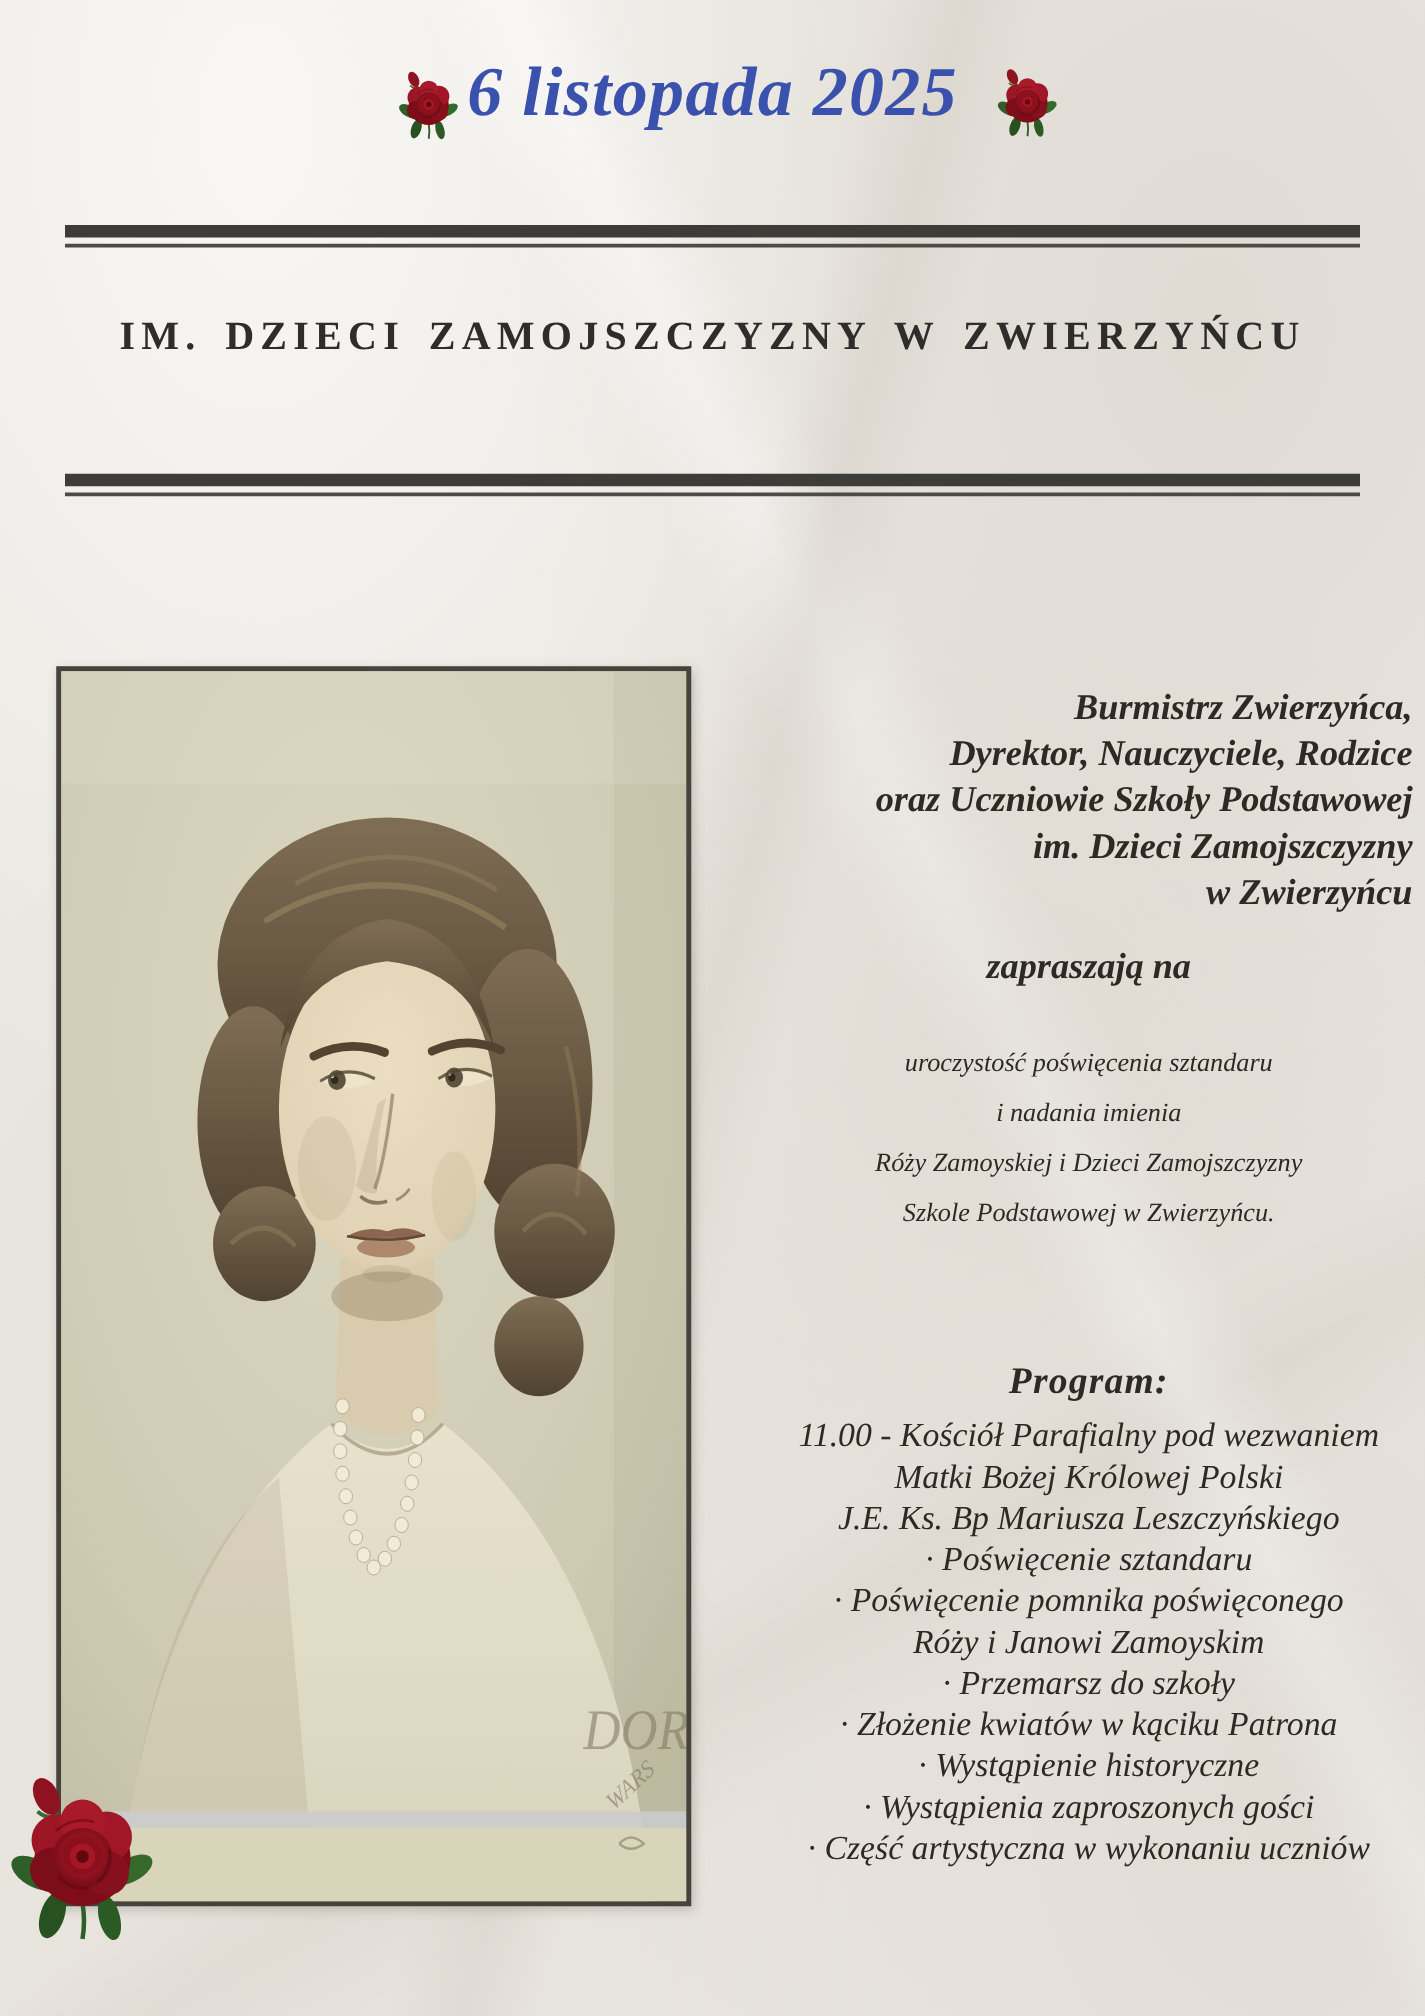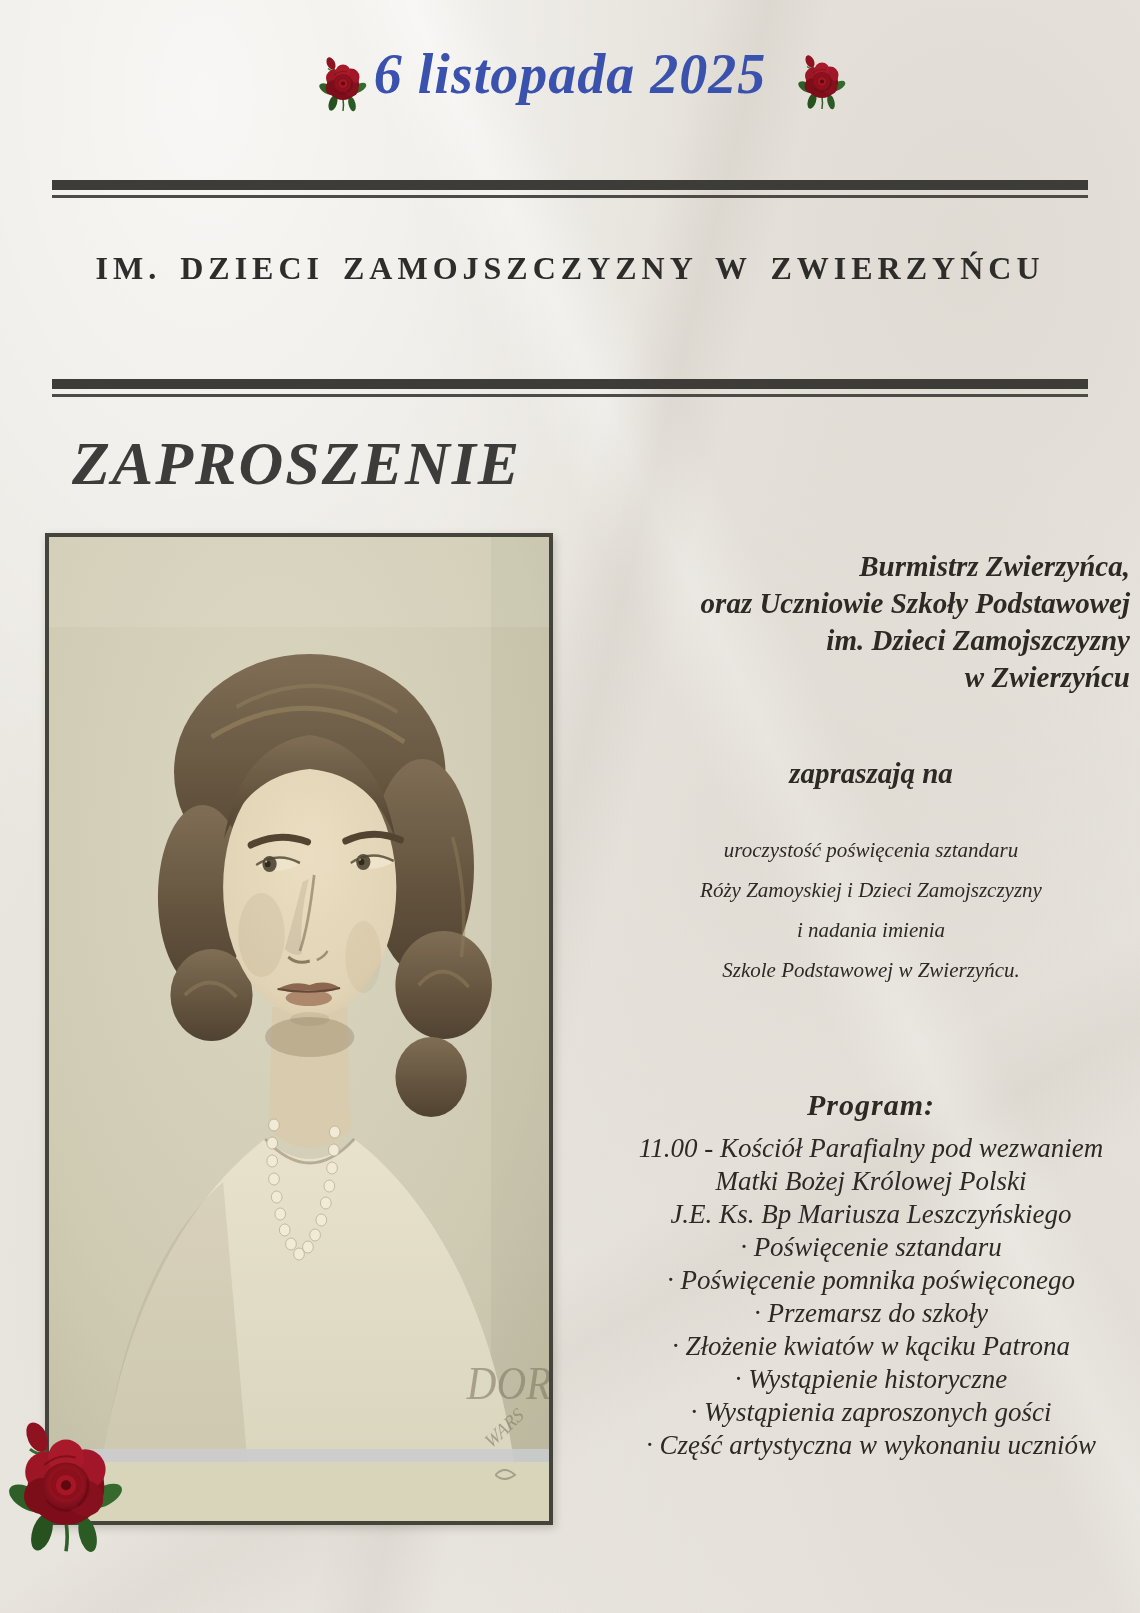"ZAPROSZENIE" h2.title { html: <h2>ZAPROSZENIE</h2> -> none }
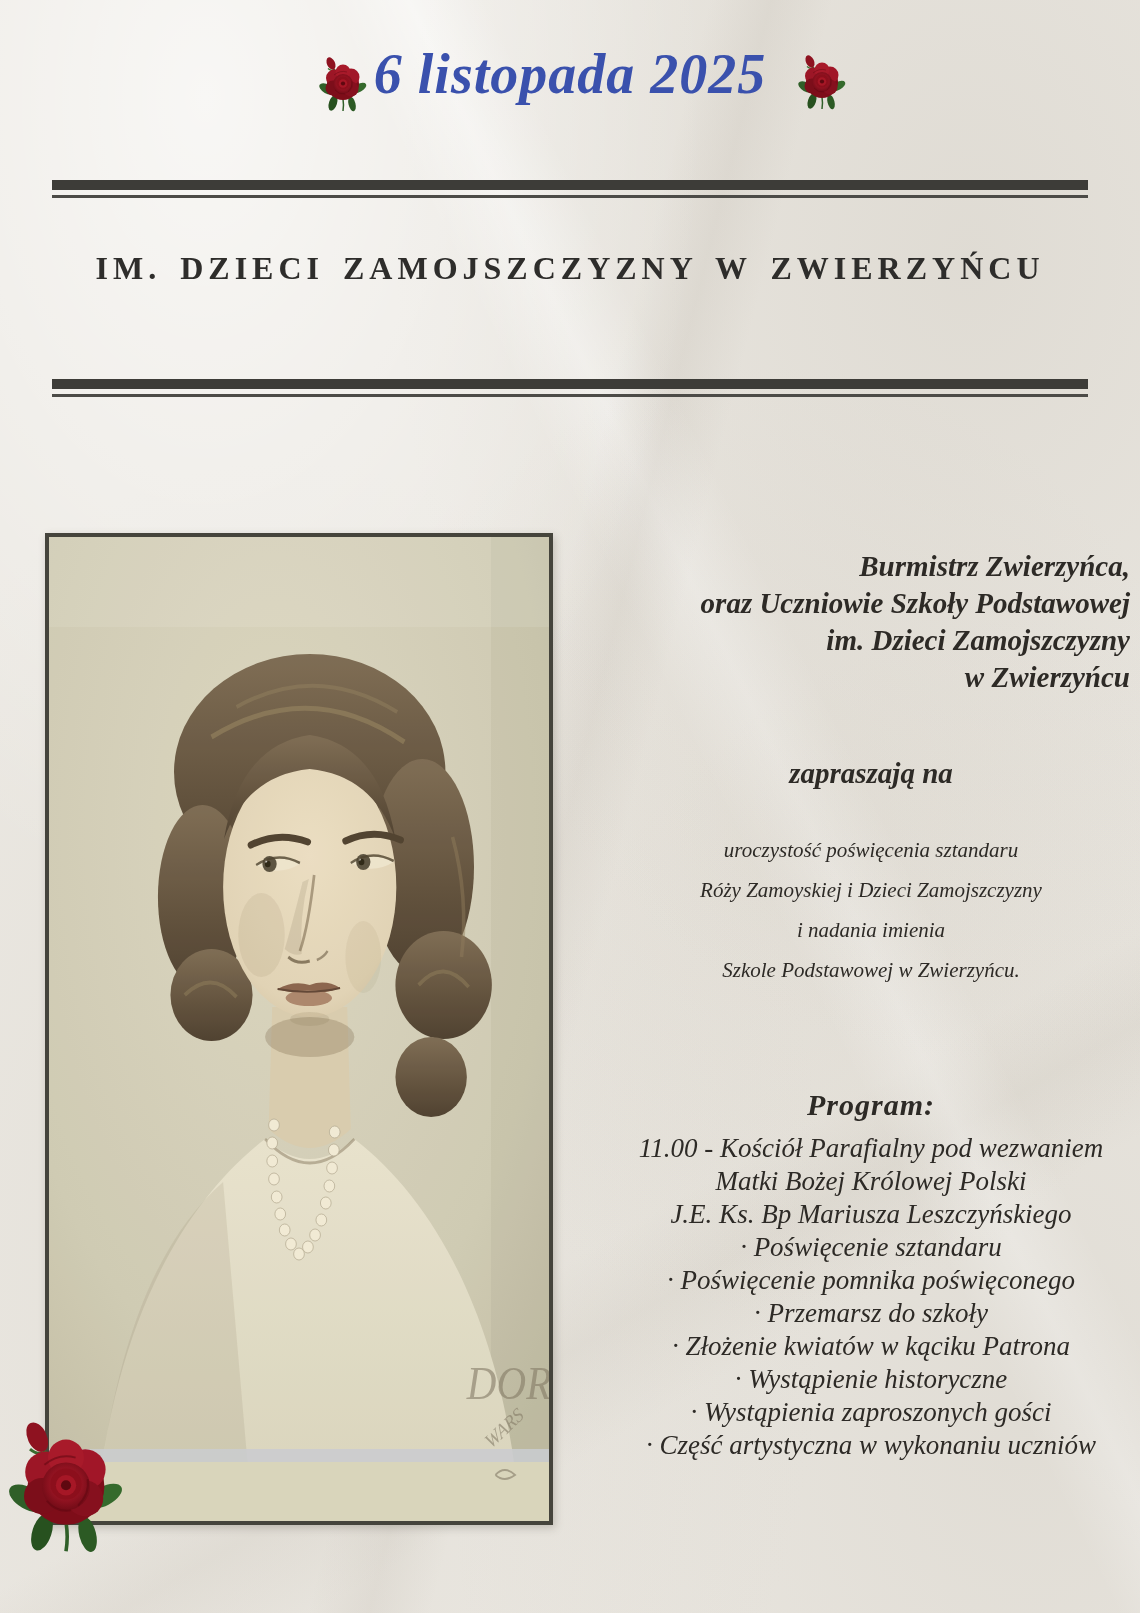"Dyrektor, Nauczyciele, Rodzice" div { html: none -> <div>Dyrektor, Nauczyciele, Rodzice</div> }
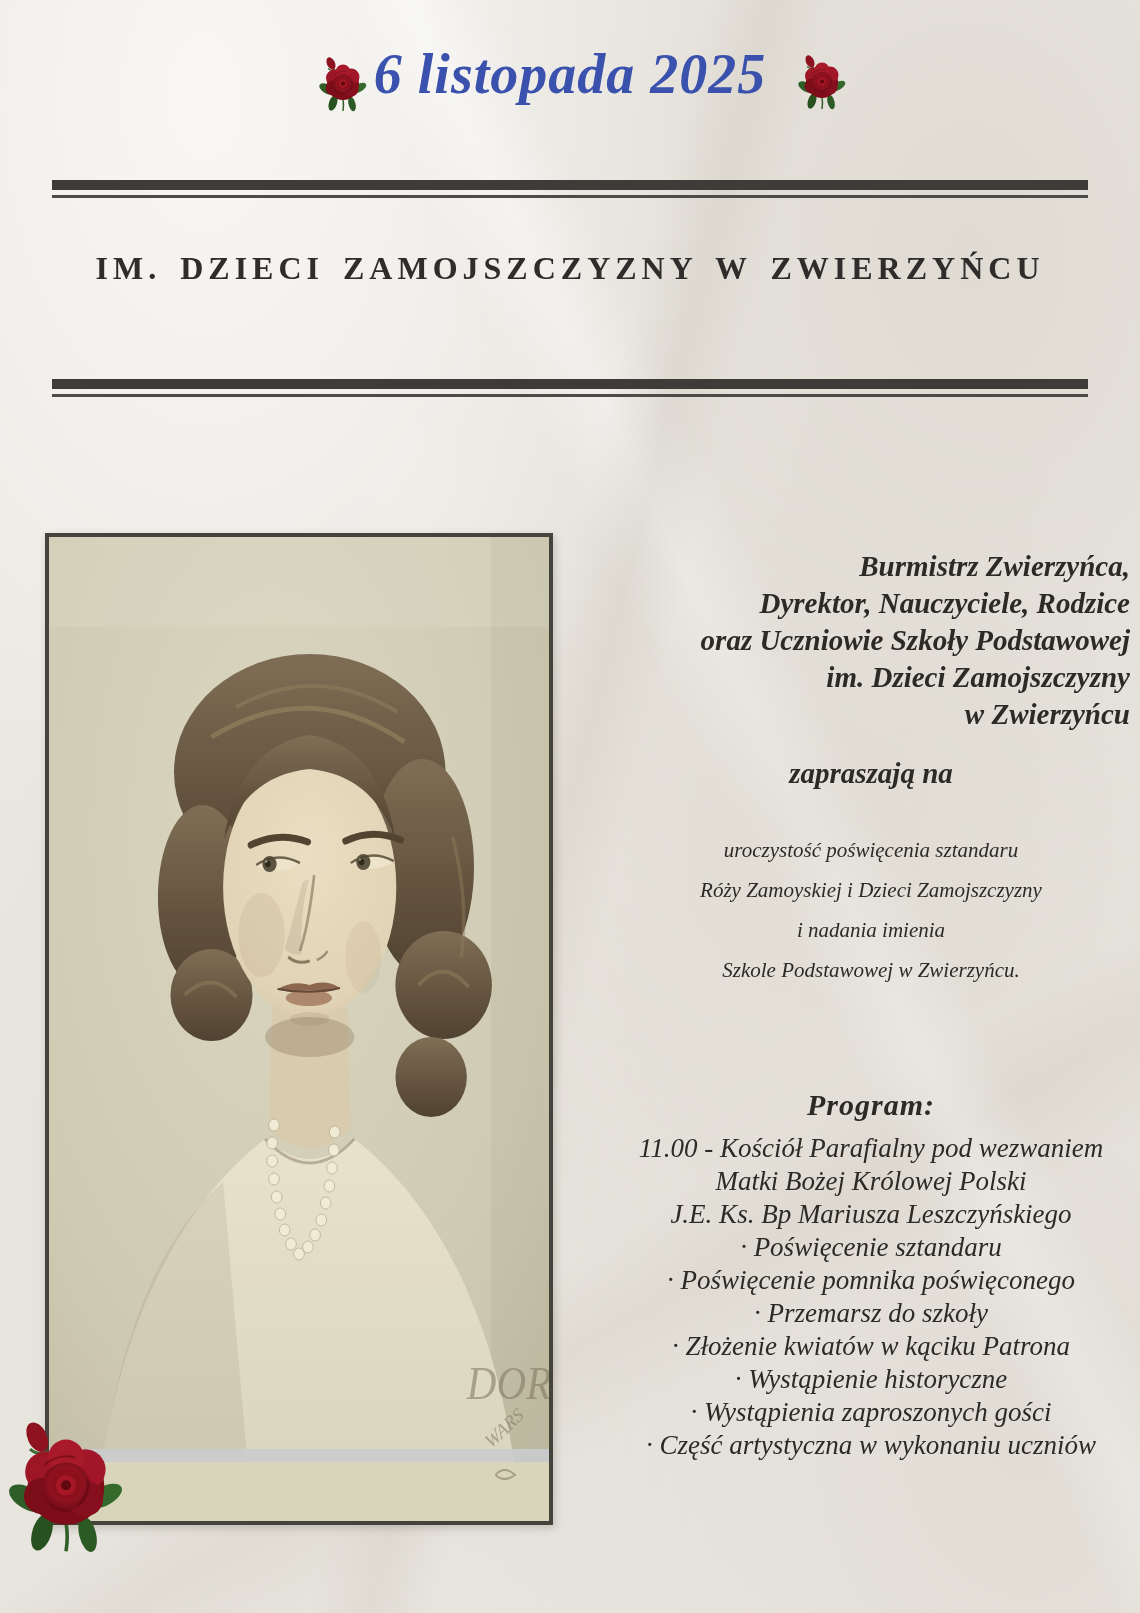"Róży Zamoyskiej i Dzieci Zamojszczyzny" div { order: before "i nadania imienia" -> after "i nadania imienia" }
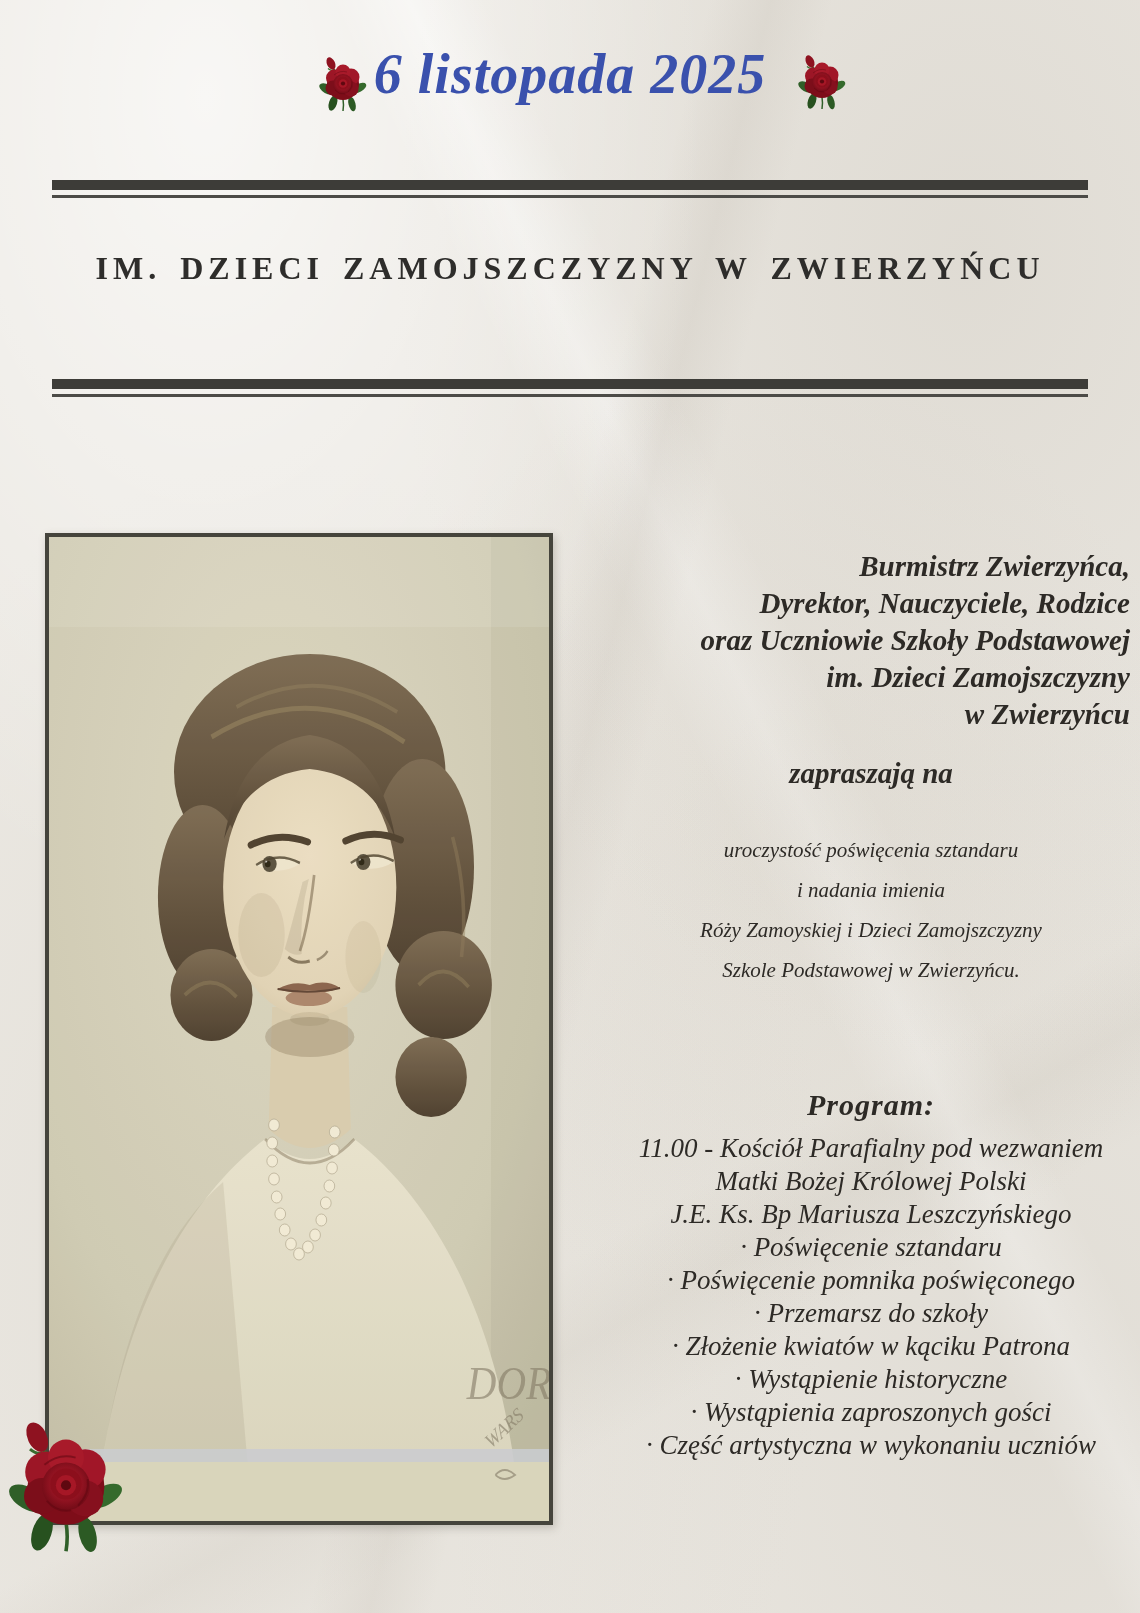"Róży i Janowi Zamoyskim" div { html: none -> <div>Róży i Janowi Zamoyskim</div> }
